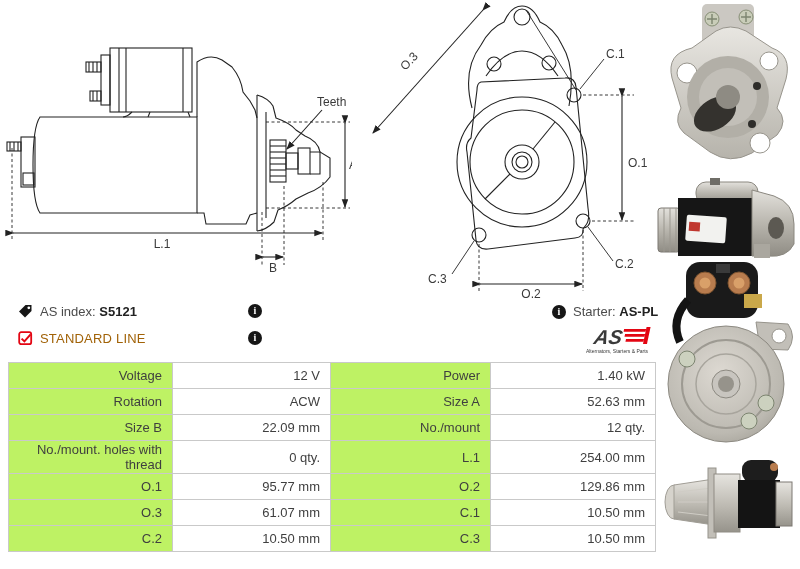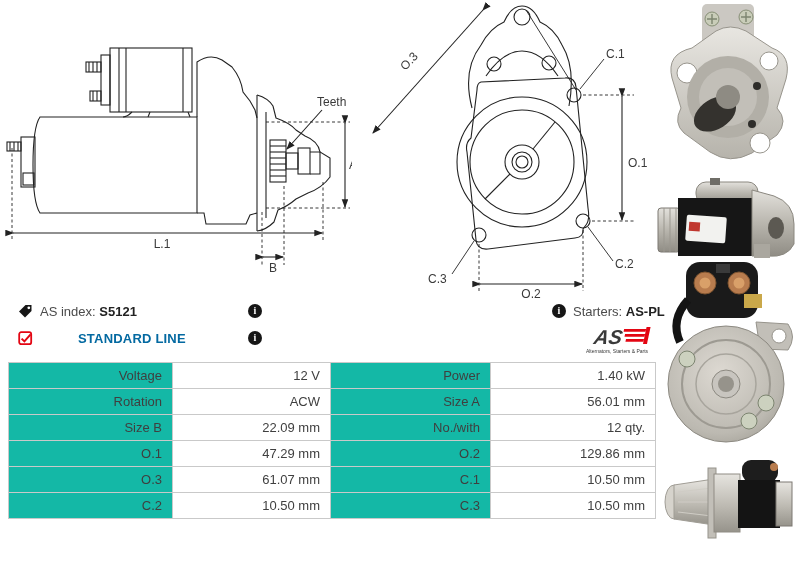"AS index: S5121" .info-item { align-items: flex-start -> flex-end }
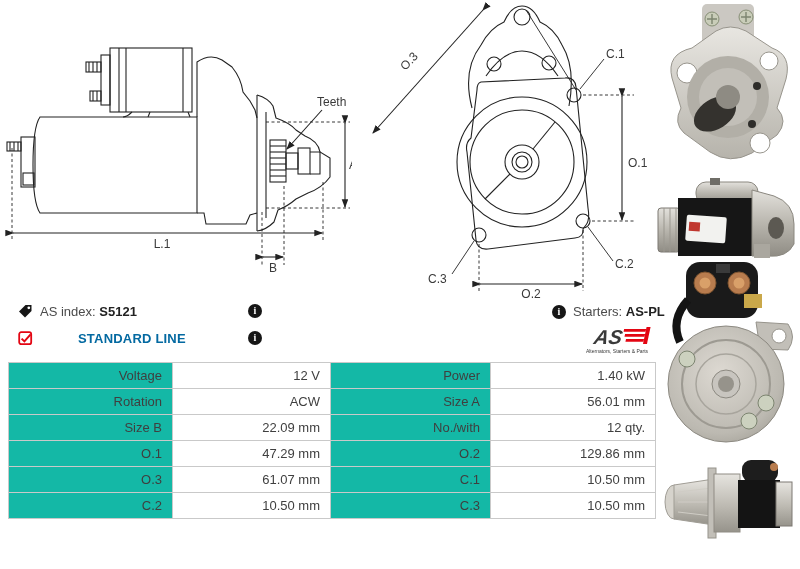"Starters:" span { text: Starters -> Starter }
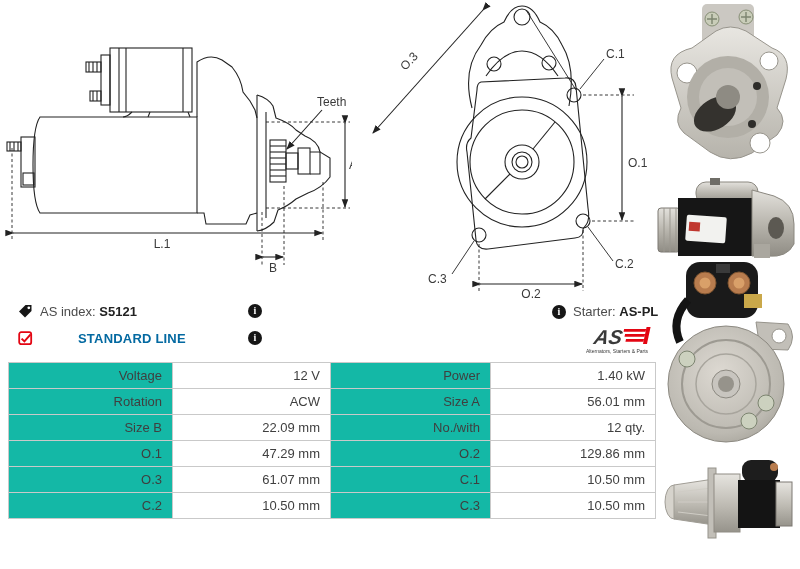"STANDARD LINE" .standard-line { color: #0369a1 -> #a16207; font-weight: bold -> normal; margin-left: 38px -> none }
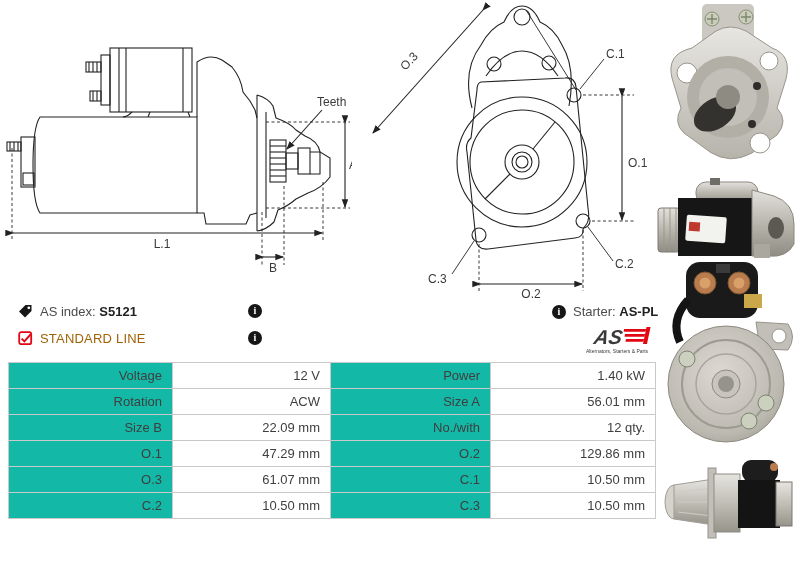"Voltage" .spec-table td.label-cell { background: #14b8a6 -> #bef264 }
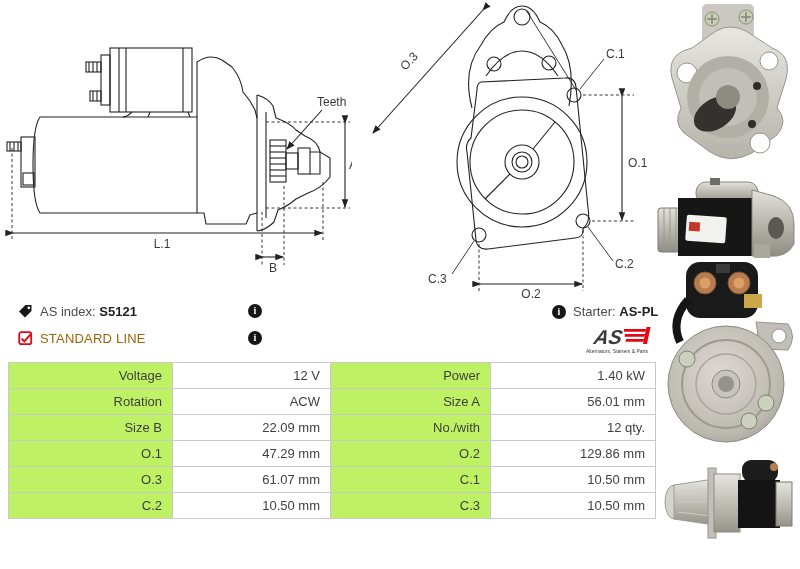"56.01 mm" td.value-cell { text: 56.01 -> 52.63 }
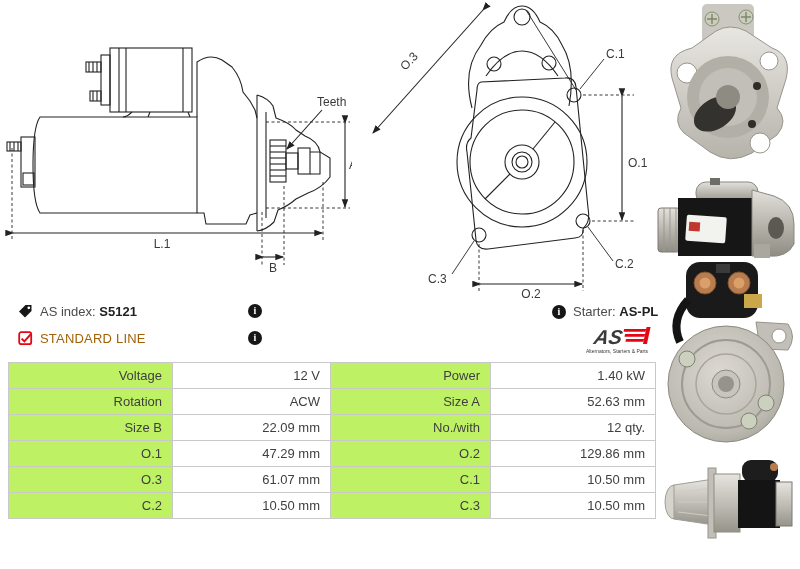"No./with" td.label-cell { text: No./with -> No./mount }
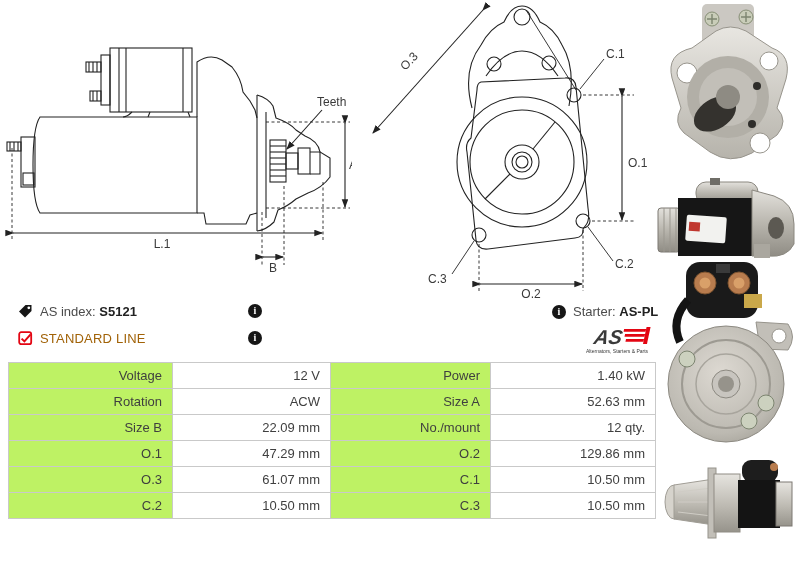"No./mount. holes with thread" tr { html: none -> <tr> <td>No./mount. holes with thread</td> <td>0 qty.</td> <td>L.1</td> <td>254.00 mm</td> </tr> }
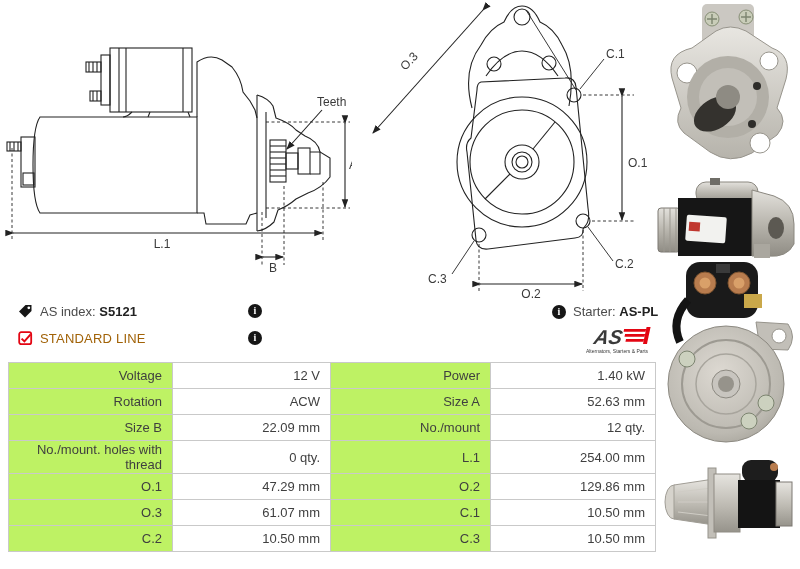"47.29 mm" td.value-cell { text: 47.29 -> 95.77 }
